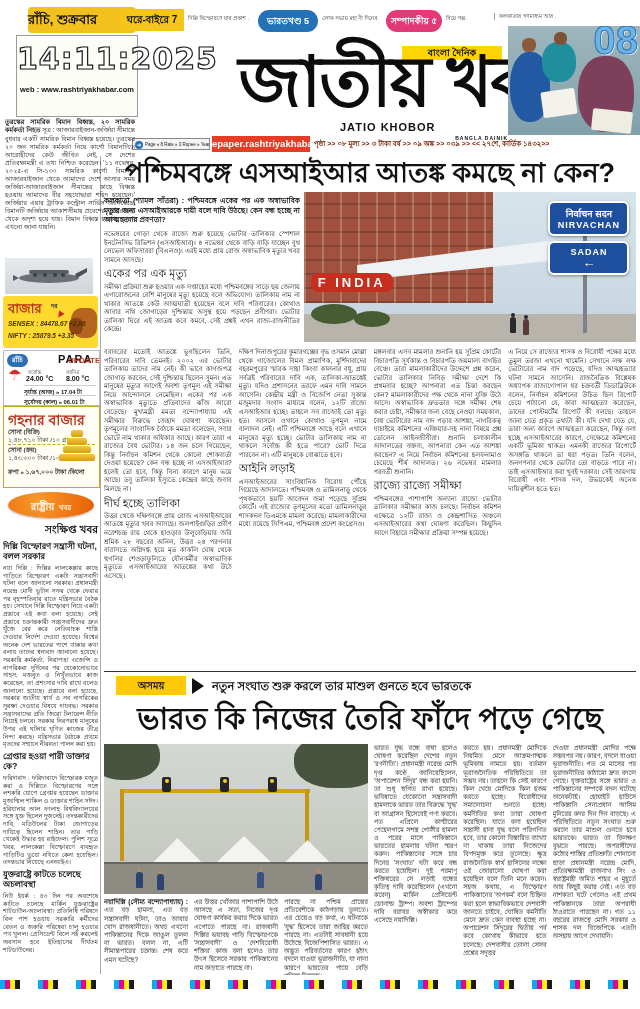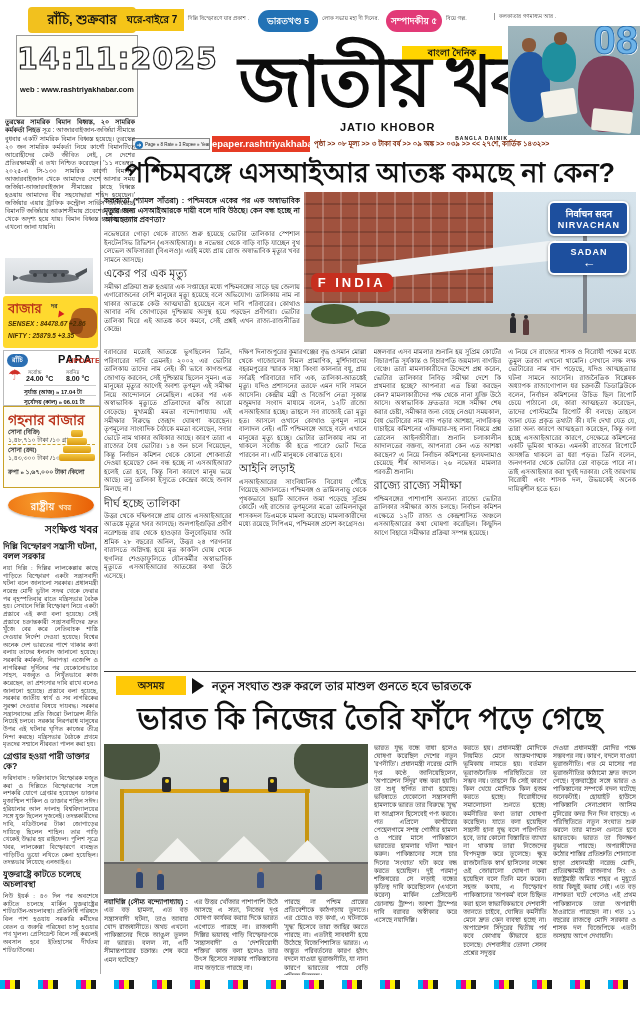"রাঁচি, শুক্রবার" .dateline { text-align: center -> left }
